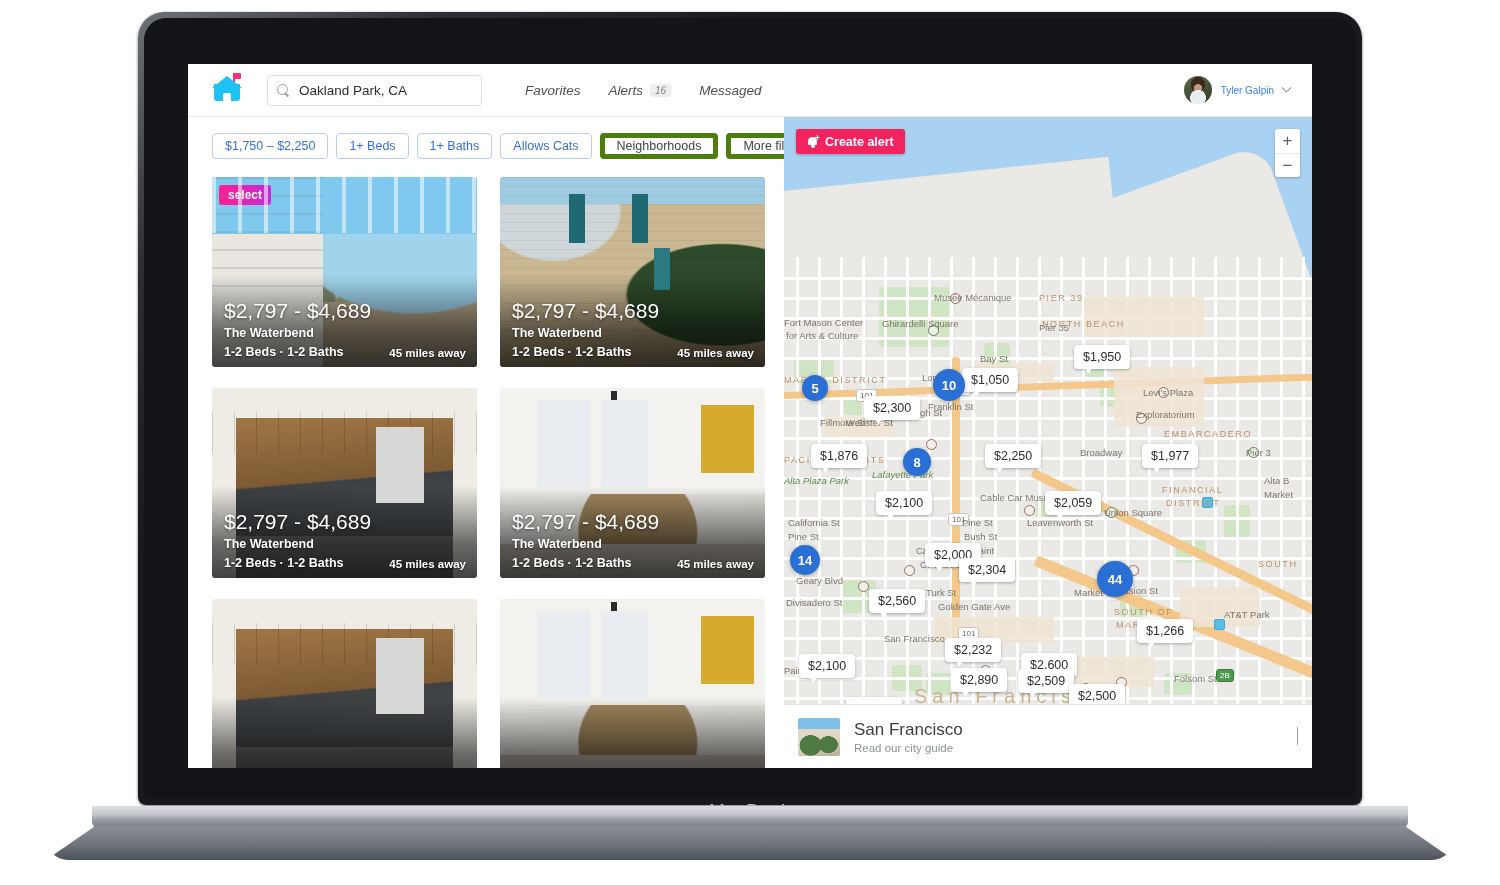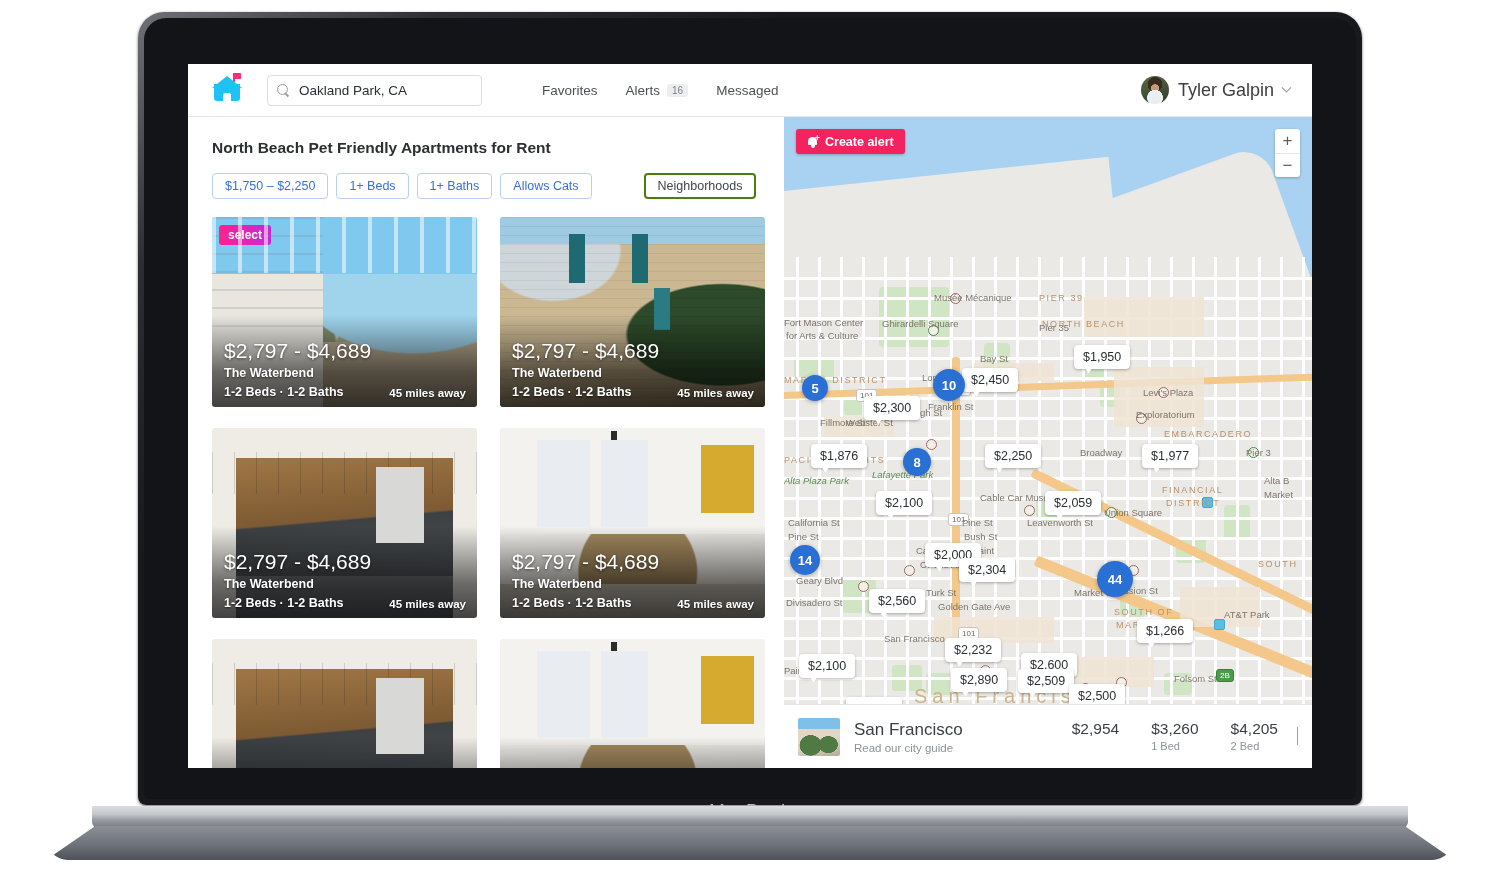"Favorites" #header-nav { font-style: none -> italic; margin-left: 60px -> 43px }
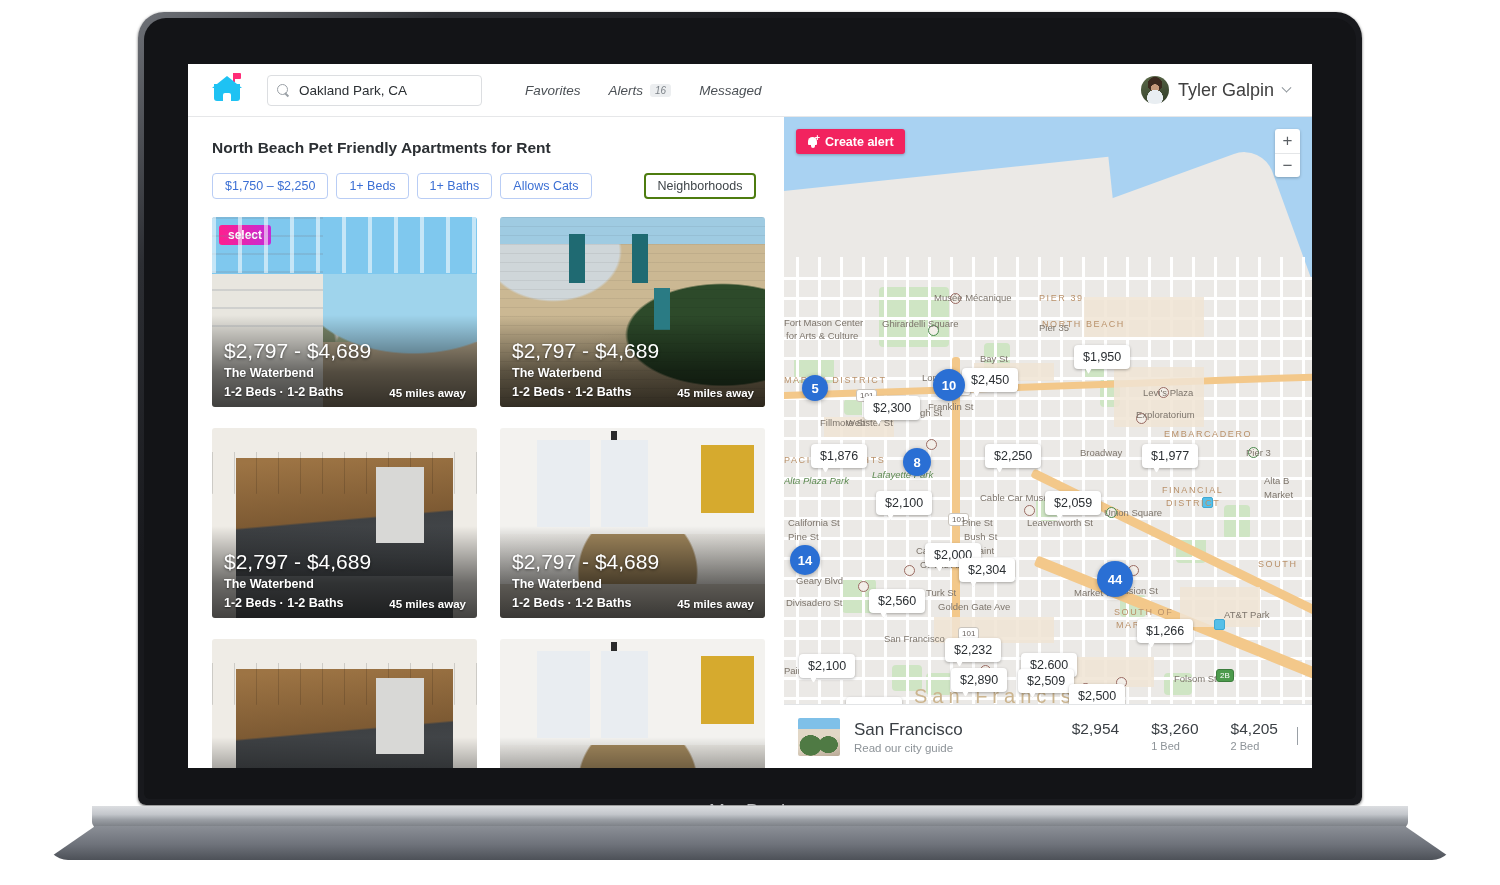"Tyler Galpin" #user-name { color: #404040 -> #3b82f6; font-size: 18px -> 10px }
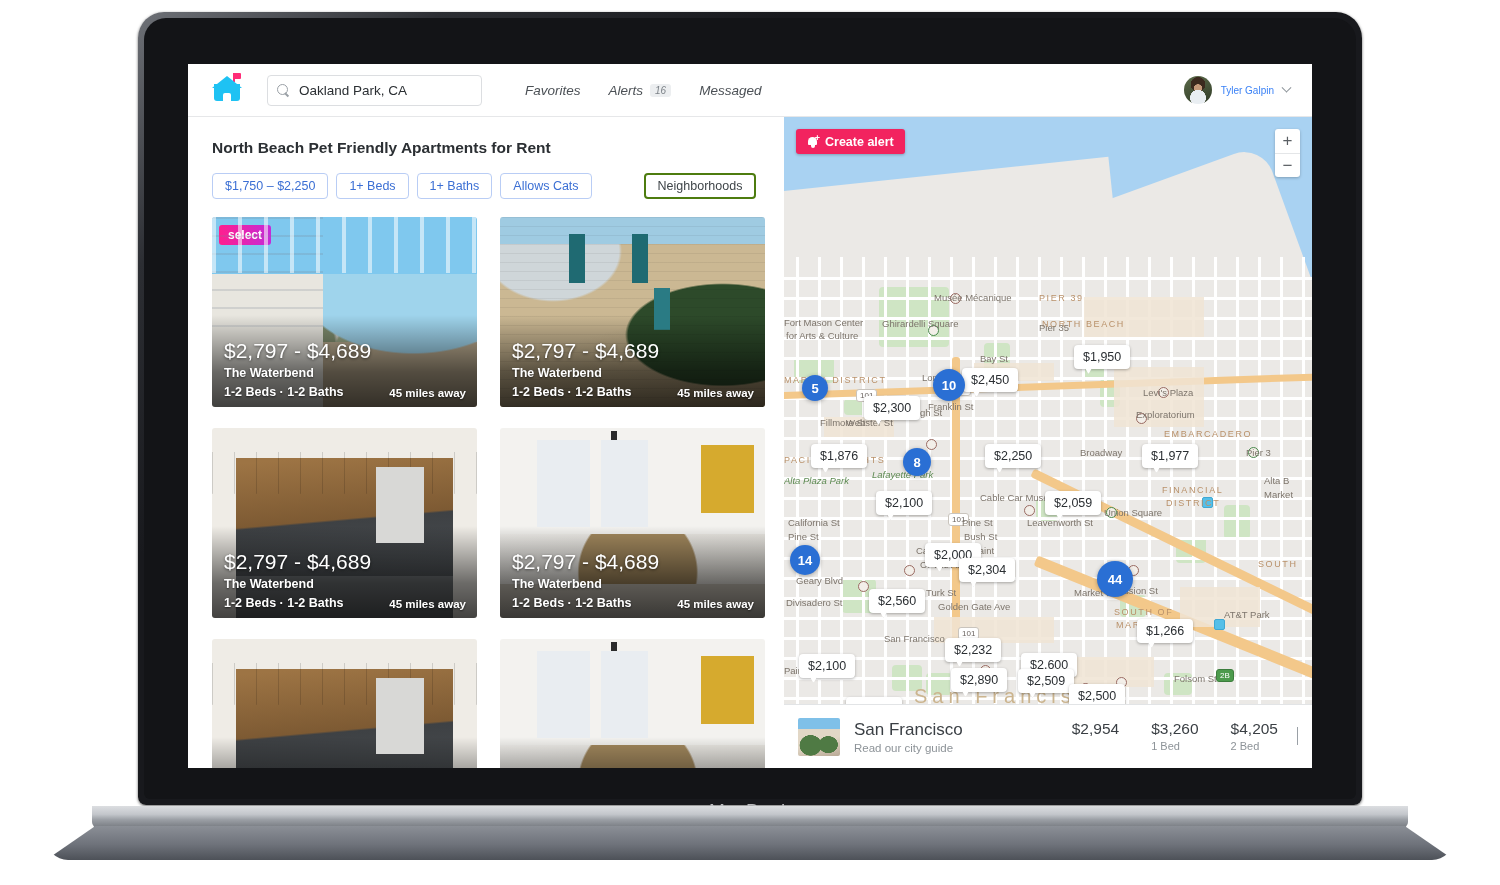"North Beach Pet Friendly Apartments" div { html: <div>North Beach Pet Friendly Apartments for Rent</div> -> none }
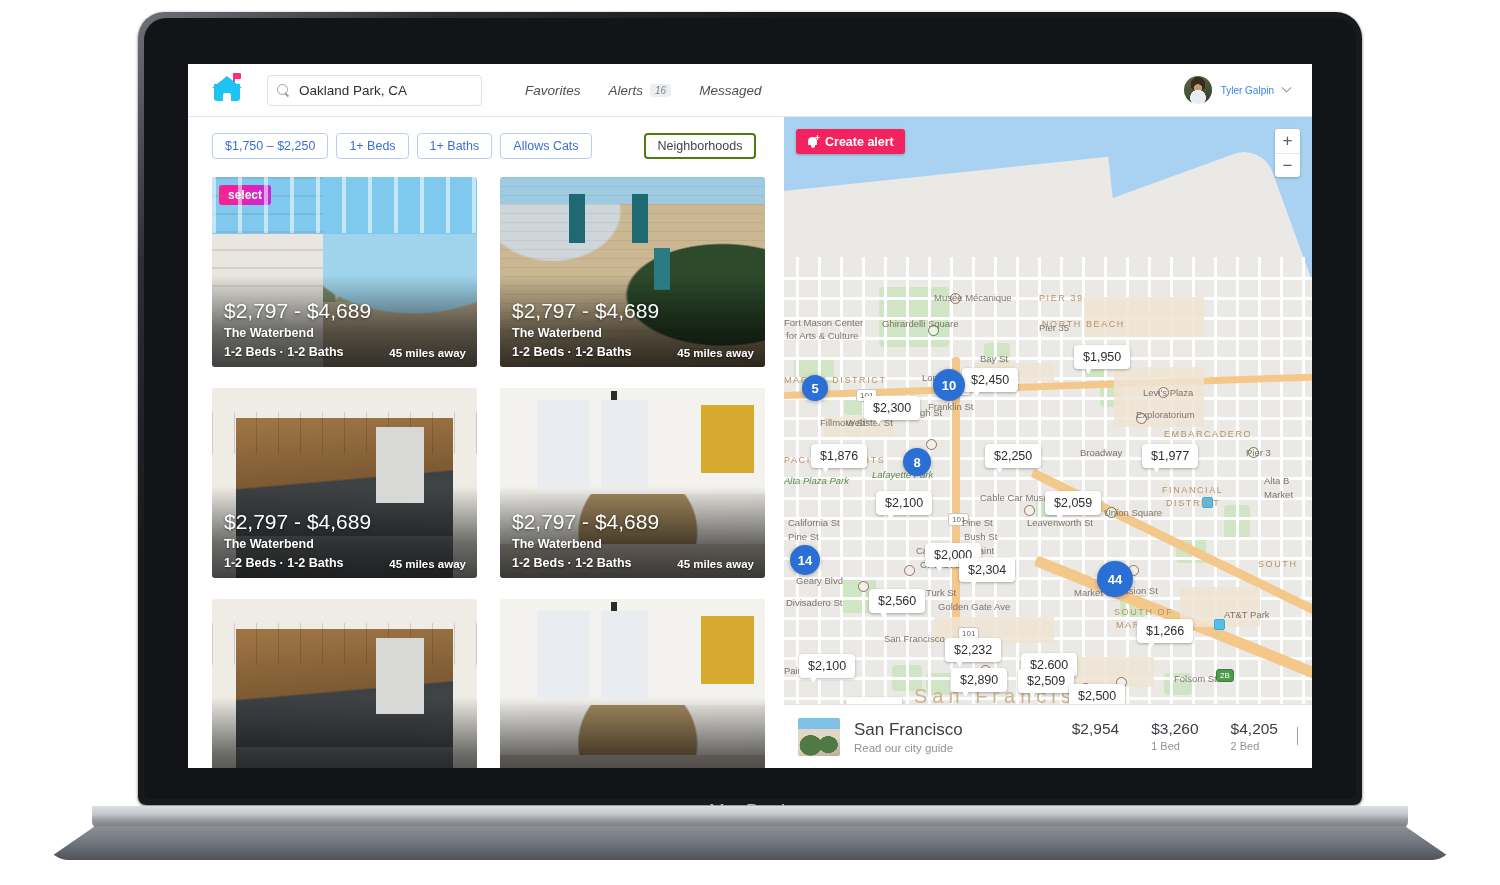"Neighborhoods" .filter-pill.plain { border: 2px solid #4d7c0f -> 5px solid #4d7c0f; margin-left: 44px -> none }
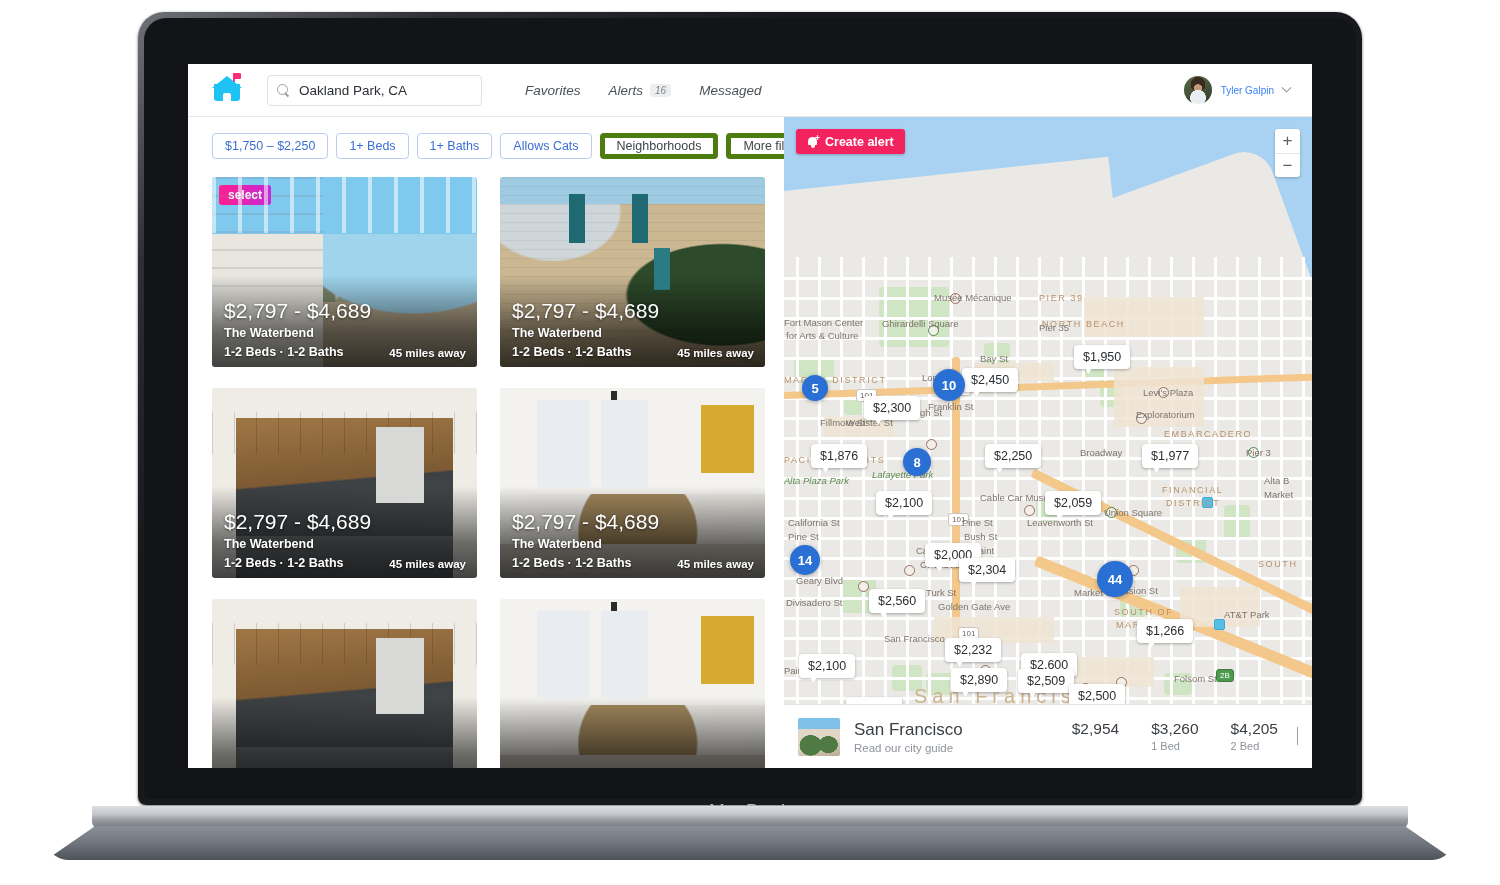"$2,450" div.price-pin { text: $2,450 -> $1,050 }
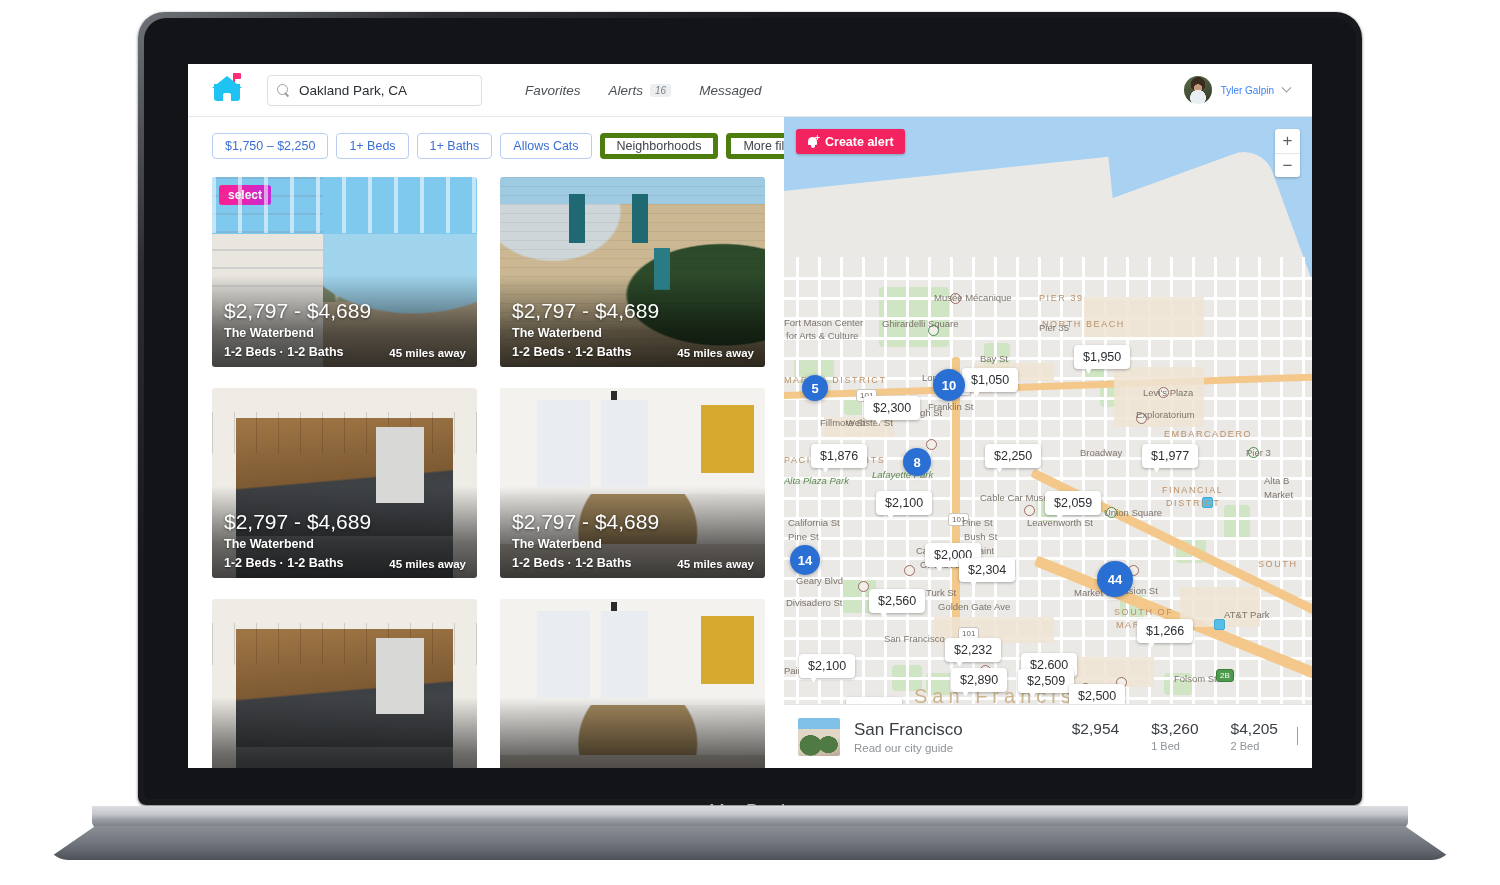"$2,954" div { html: <div> <div> <div>$2,954</div> <div></div> </div> <div> <div>$3,260</div> <div>1 Bed</div> </div> <div> <div>$4,205</div> <div>2 Bed</div> </div> </div> -> none }
